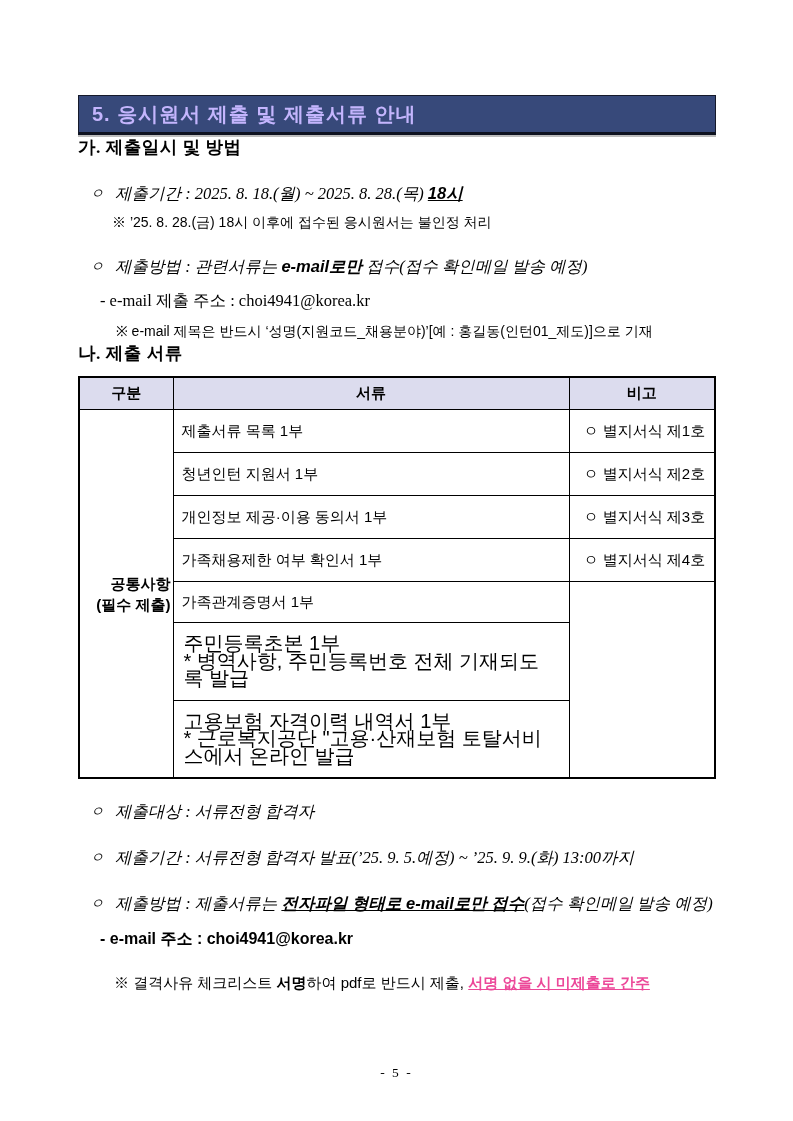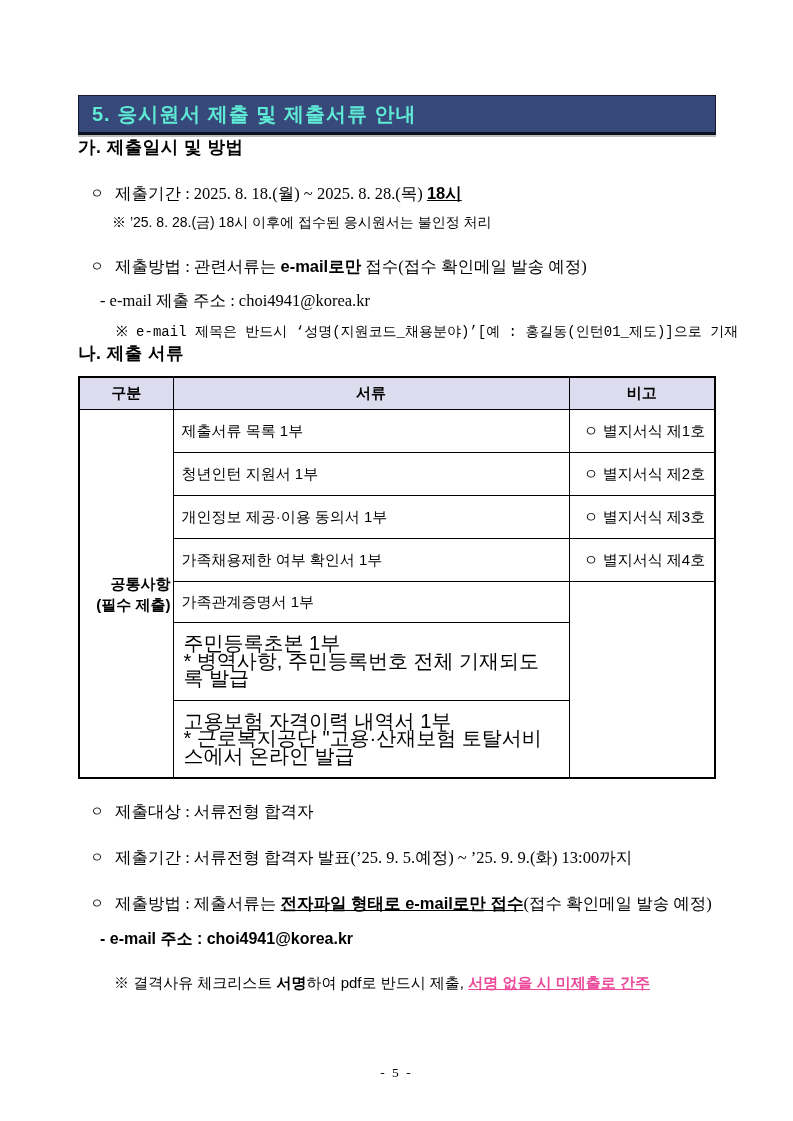"5. 응시원서 제출 및 제출서류" .title-bar { color: #5eead4 -> #c4b5fd }
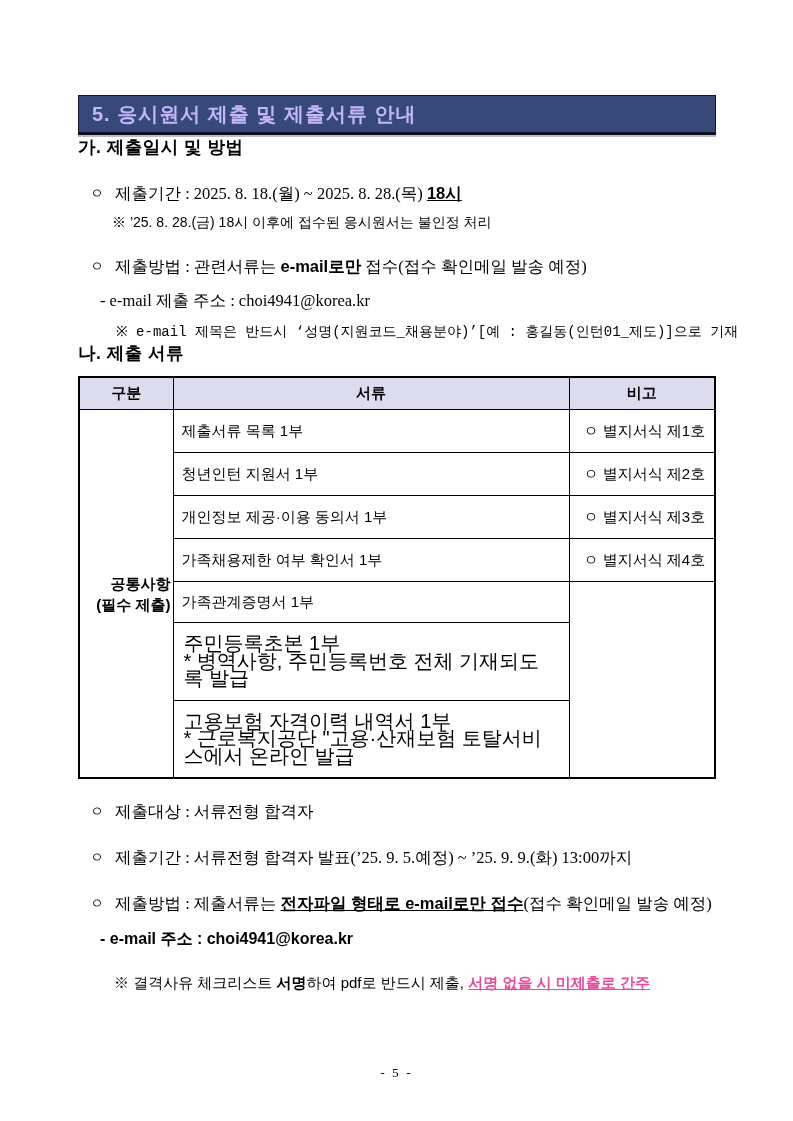"가. 제출일시 및 방법" h2.sec { font-family: Liberation Sans, sans-serif -> Liberation Serif, serif }
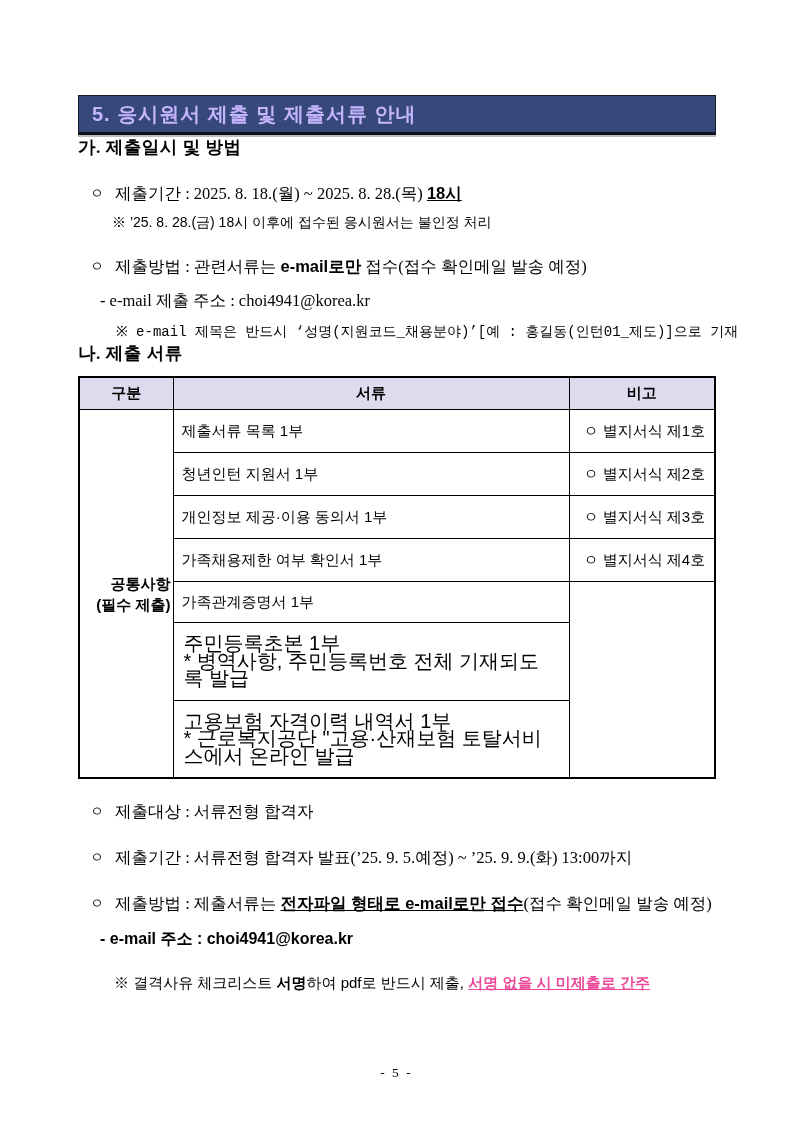"ㅇ 제출기간 : 2025. 8." .bullet-line { font-style: none -> italic }
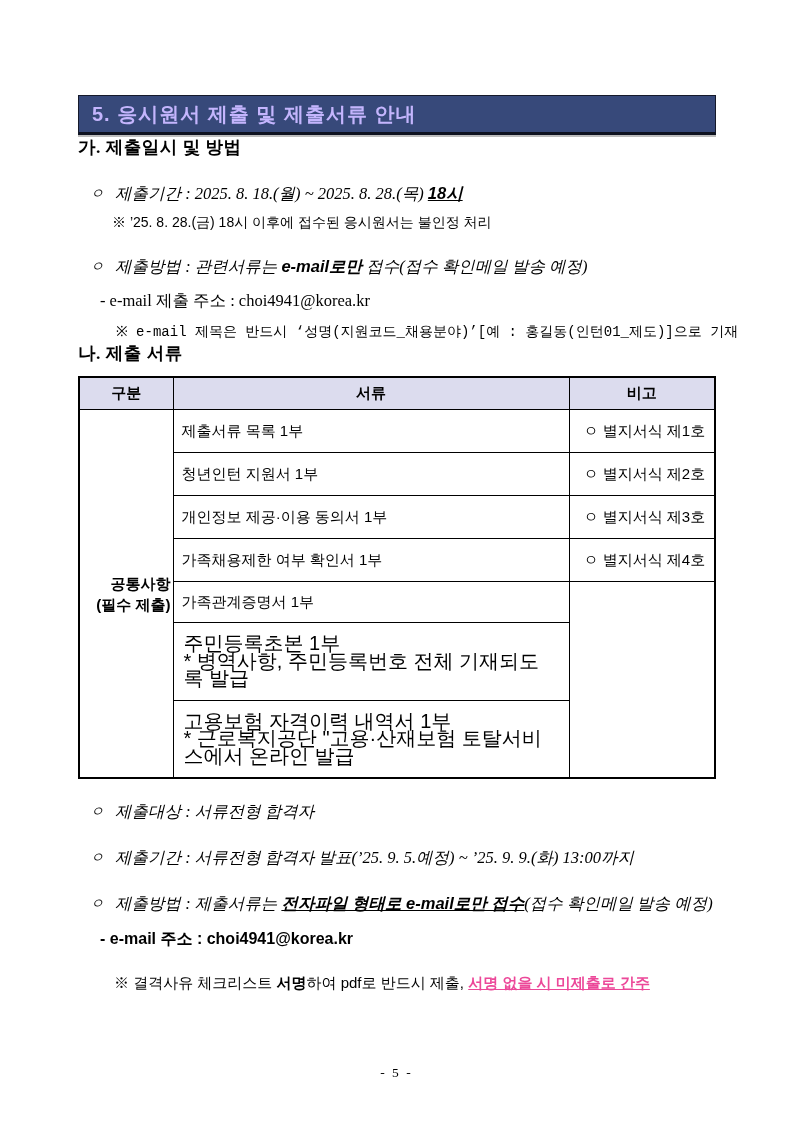"※ e-mail 제목은 반드시 ‘성명(지원코드_채용분야)’[예" p.note { font-family: Liberation Mono, monospace -> none }
